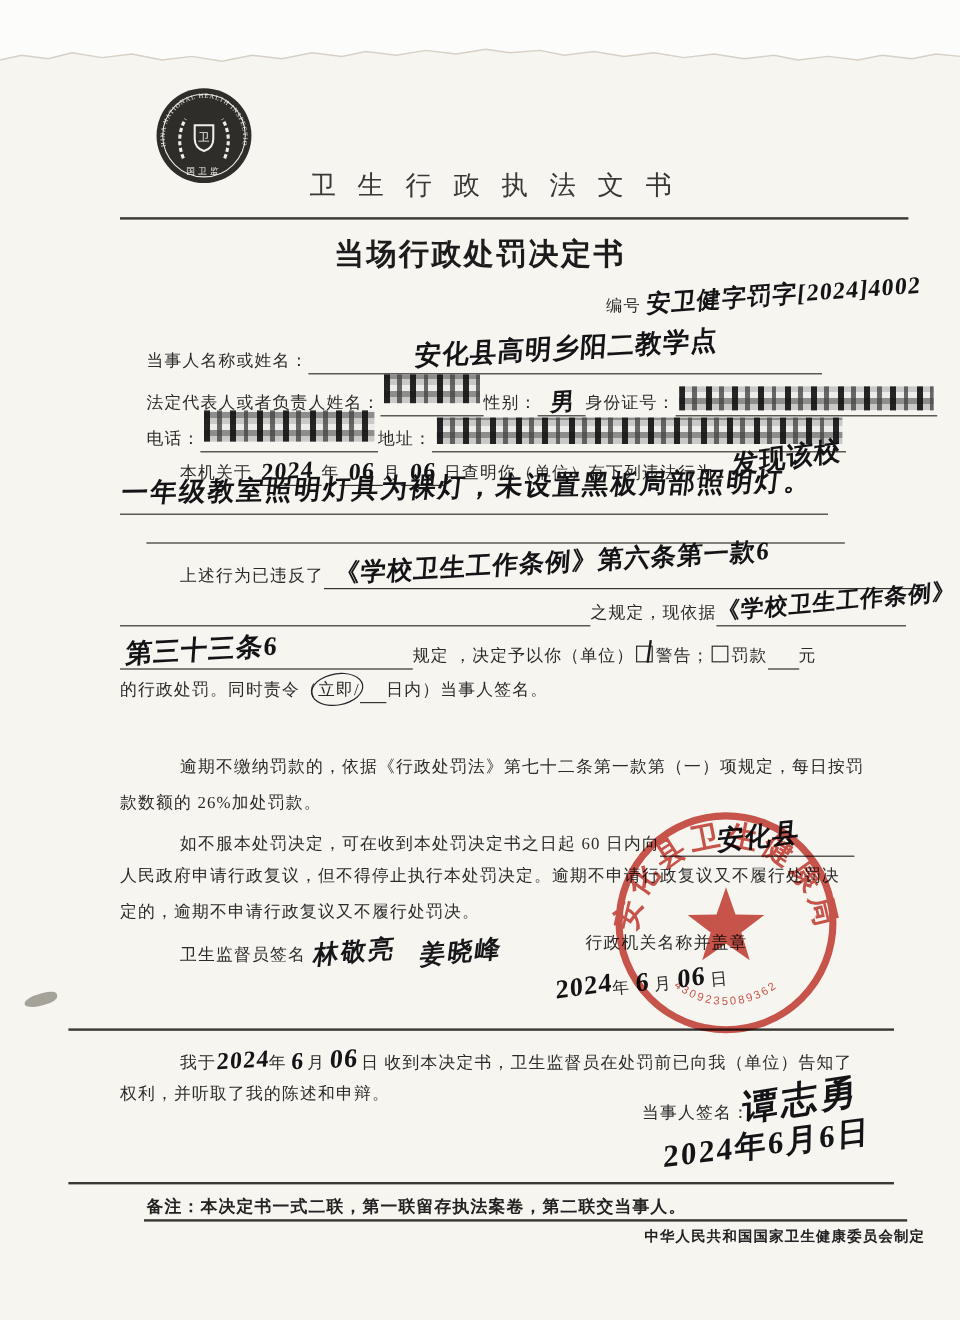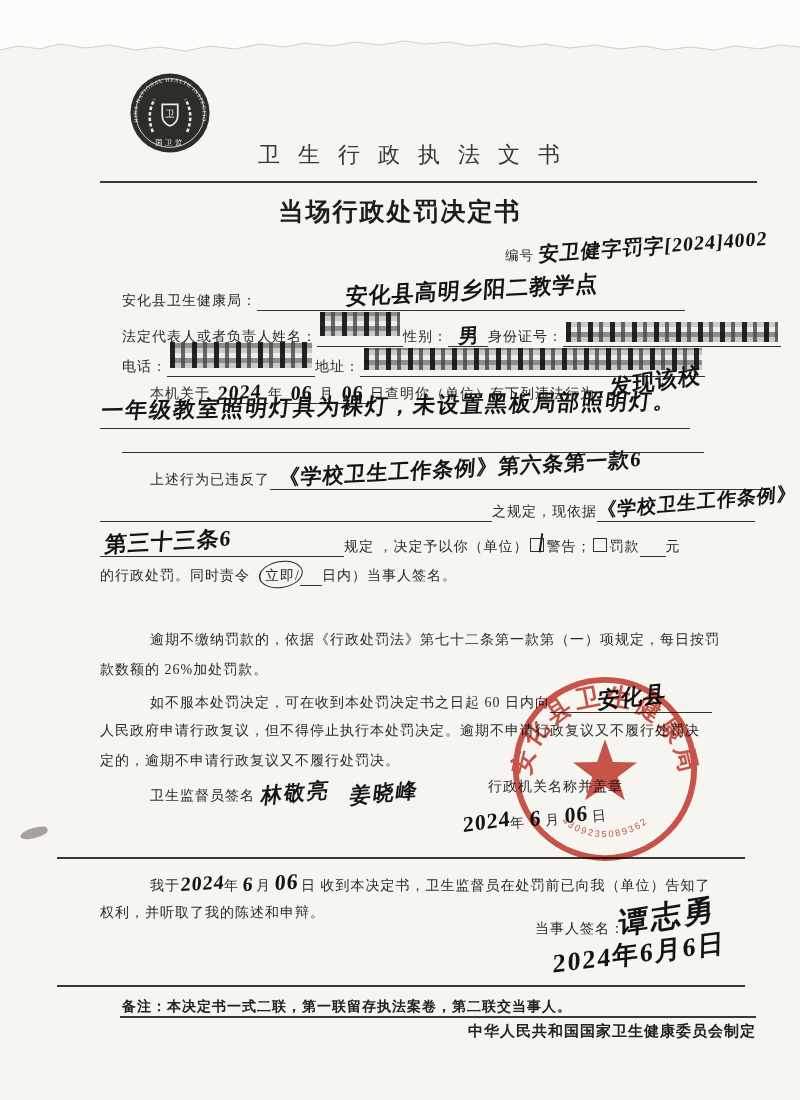"安化县卫生健康局：" span { text: 安化县卫生健康局 -> 当事人名称或姓名 }
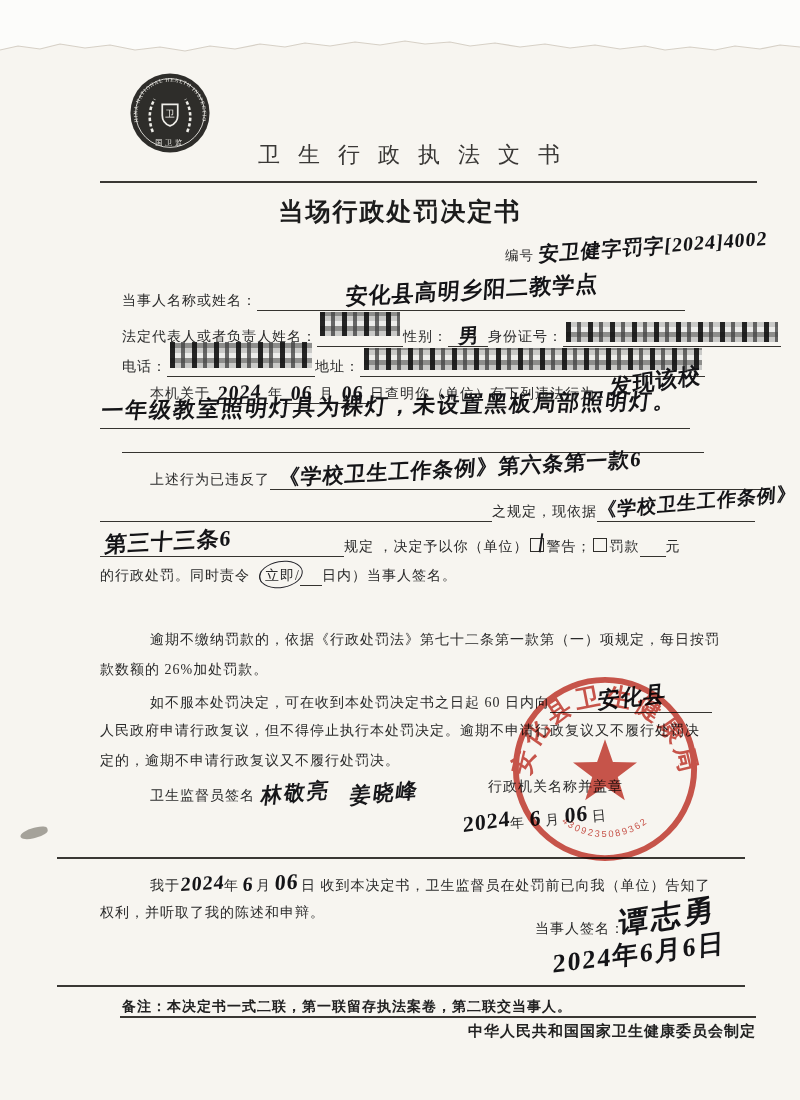"中华人民共和国国家卫生健康委员会制定" div.p { font-size: 15px -> 12px; padding-left: none -> 15px }
